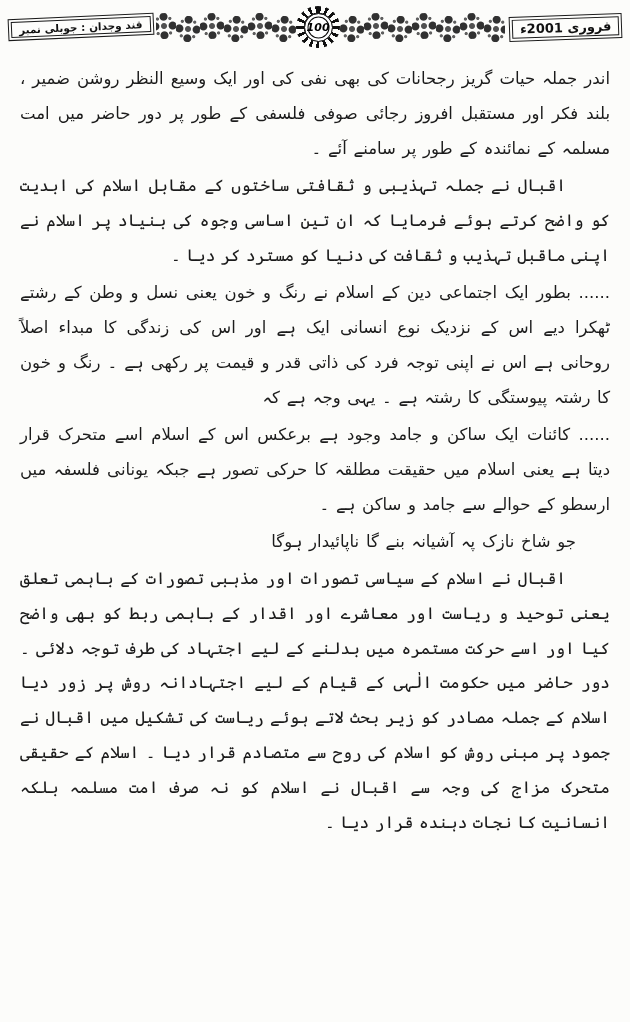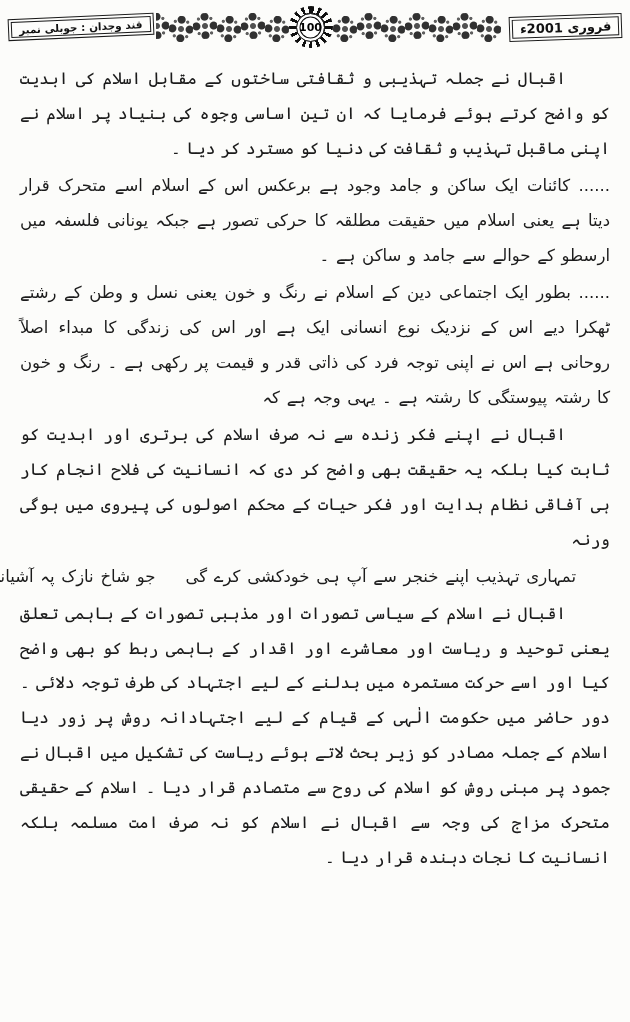"100" .ornament-strip { font-style: none -> italic; justify-content: space-between -> center }
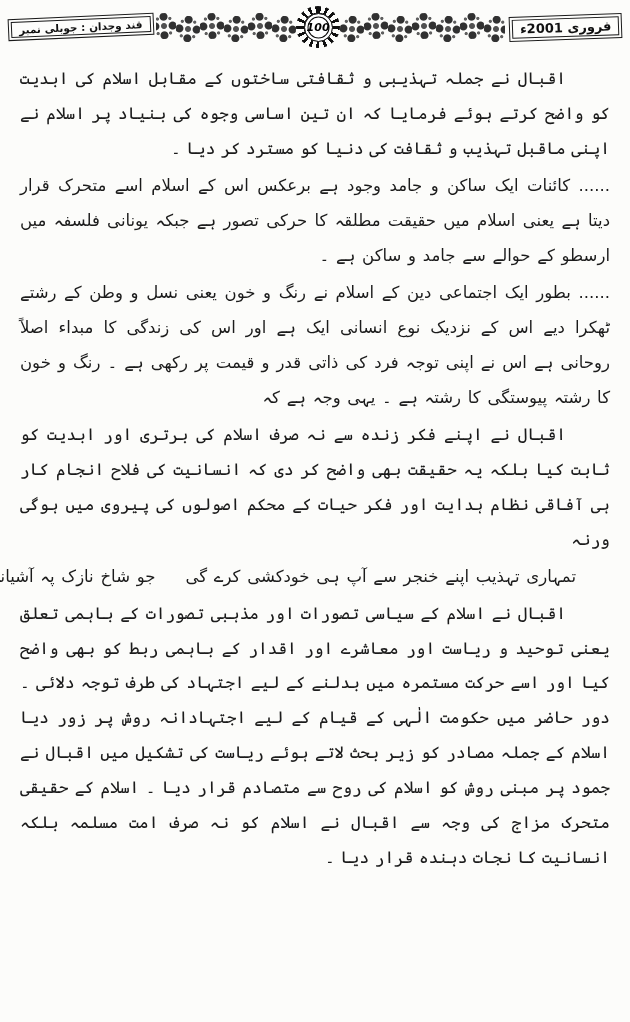"اندر جملہ حیات گریز رجحانات" p.para { html: none -> <p>اندر جملہ حیات گریز رجحانات کی بھی نفی کی اور ایک وسیع النظر روشن ضمیر ، بلند فکر اور مستقبل افروز رجائی صوفی فلسفی کے طور پر دور حاضر میں امت مسلمہ کے نمائندہ کے طور پر سامنے آئے ۔</p> }
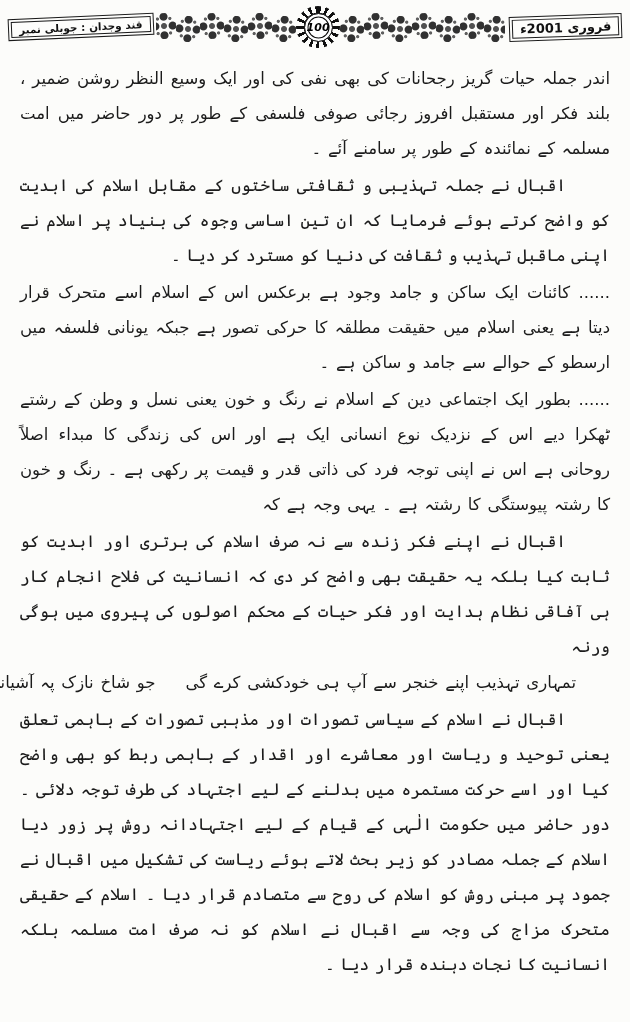"...... کائنات ایک ساکن و" p.para { order: before "...... بطور ایک اجتماعی دین" -> after "...... بطور ایک اجتماعی دین" }
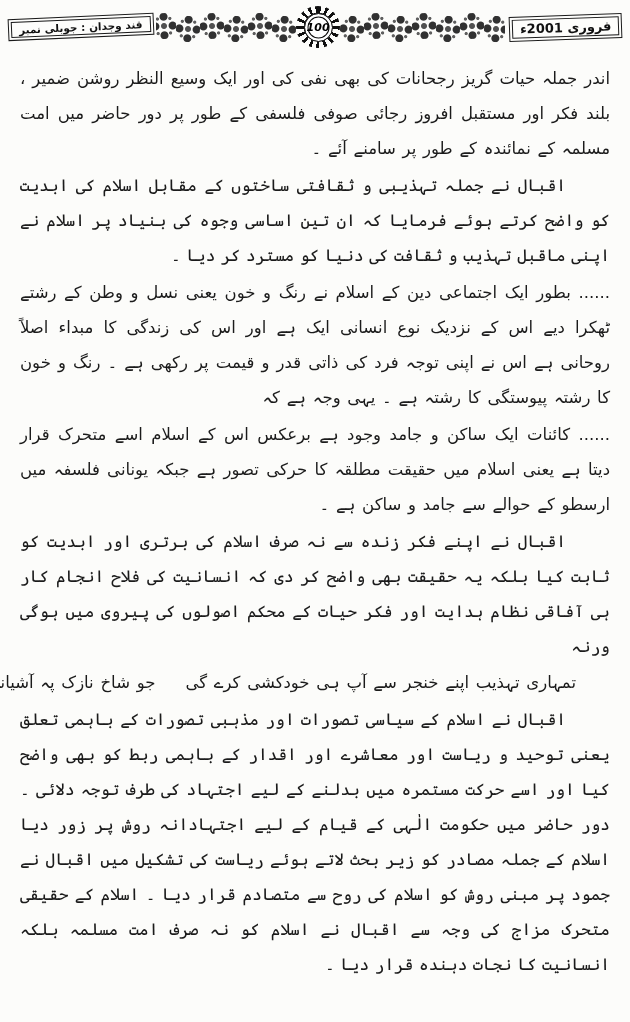"اقبال نے اپنے فکر زندہ" p.para { html: <p>اقبال نے اپنے فکر زندہ سے نہ صرف اسلام کی برتری اور ابدیت کو ثابت کیا بلکہ یہ حقیقت بھی واضح کر دی کہ انسانیت کی فلاح انجام کار ہی آفاقی نظام ہدایت اور فکر حیات کے محکم اصولوں کی پیروی میں ہوگی ورنہ</p> -> none }
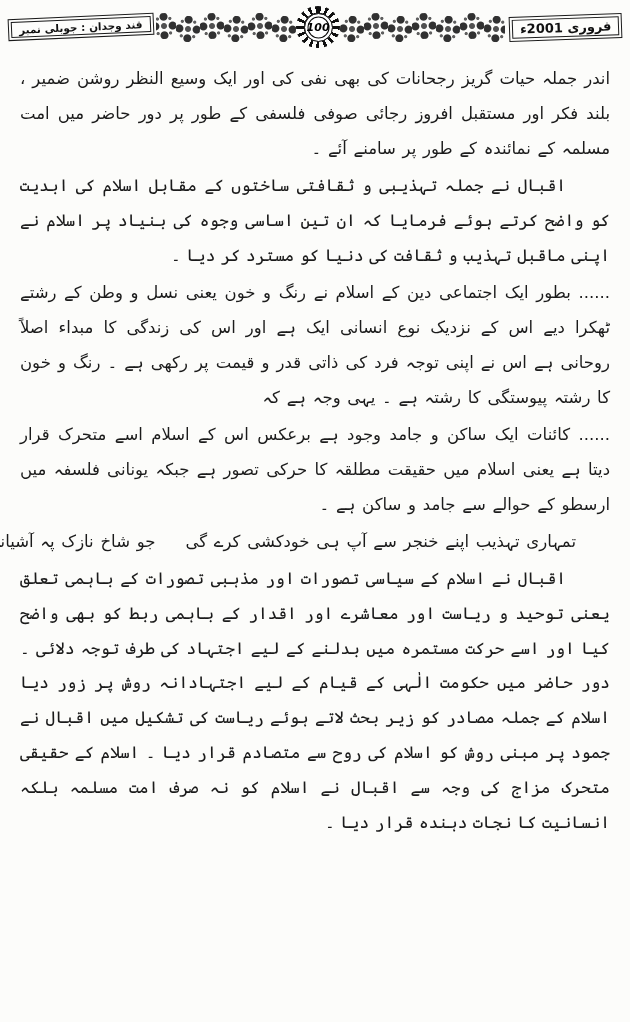"تمہاری تہذیب اپنے خنجر سے" span { html: <span>تمہاری تہذیب اپنے خنجر سے آپ ہی خودکشی کرے گی</span> -> none }
